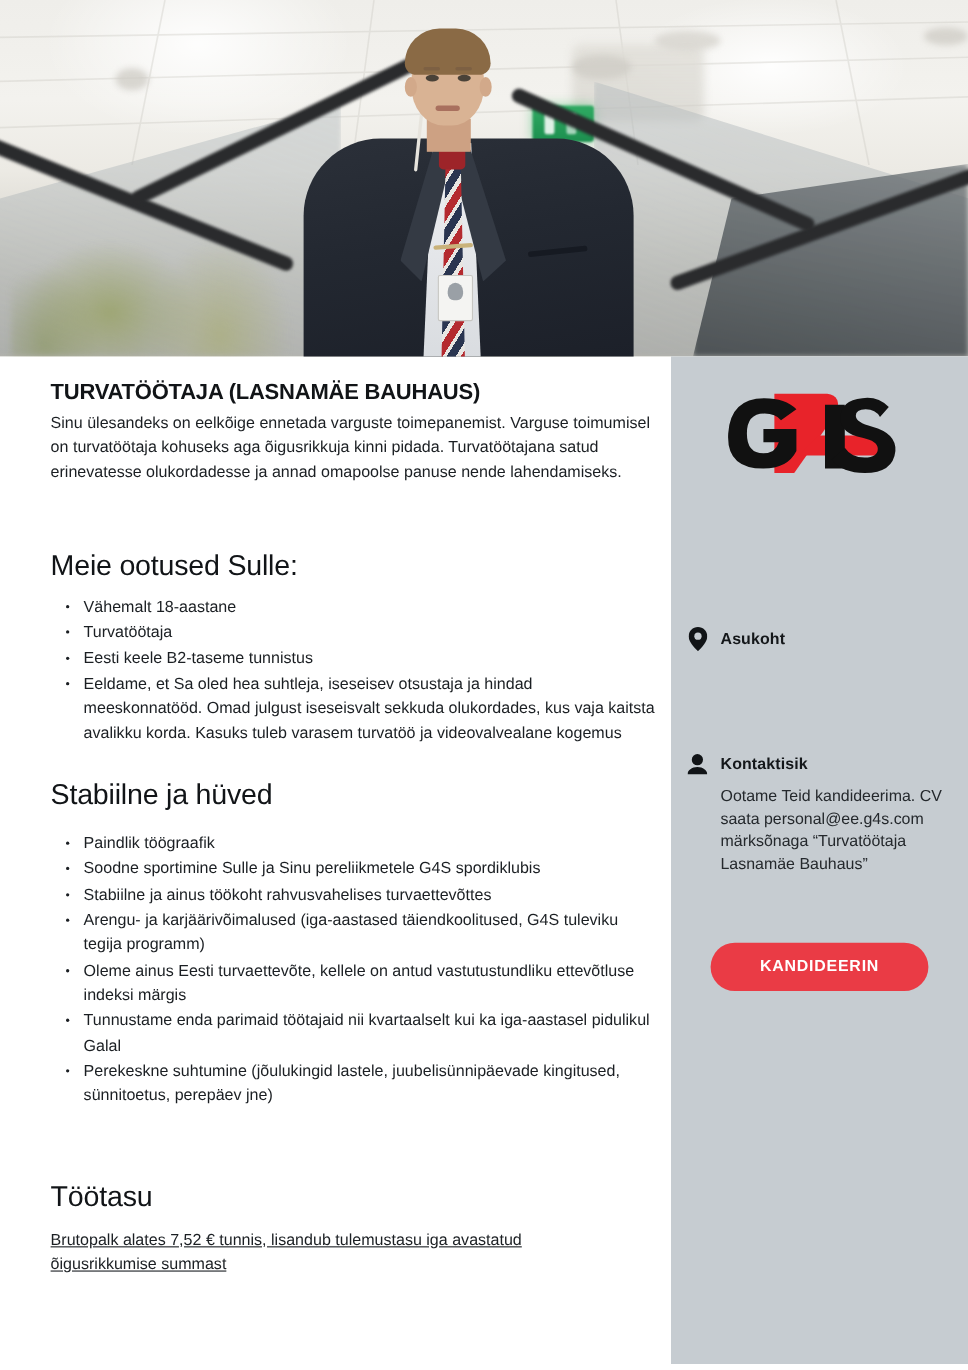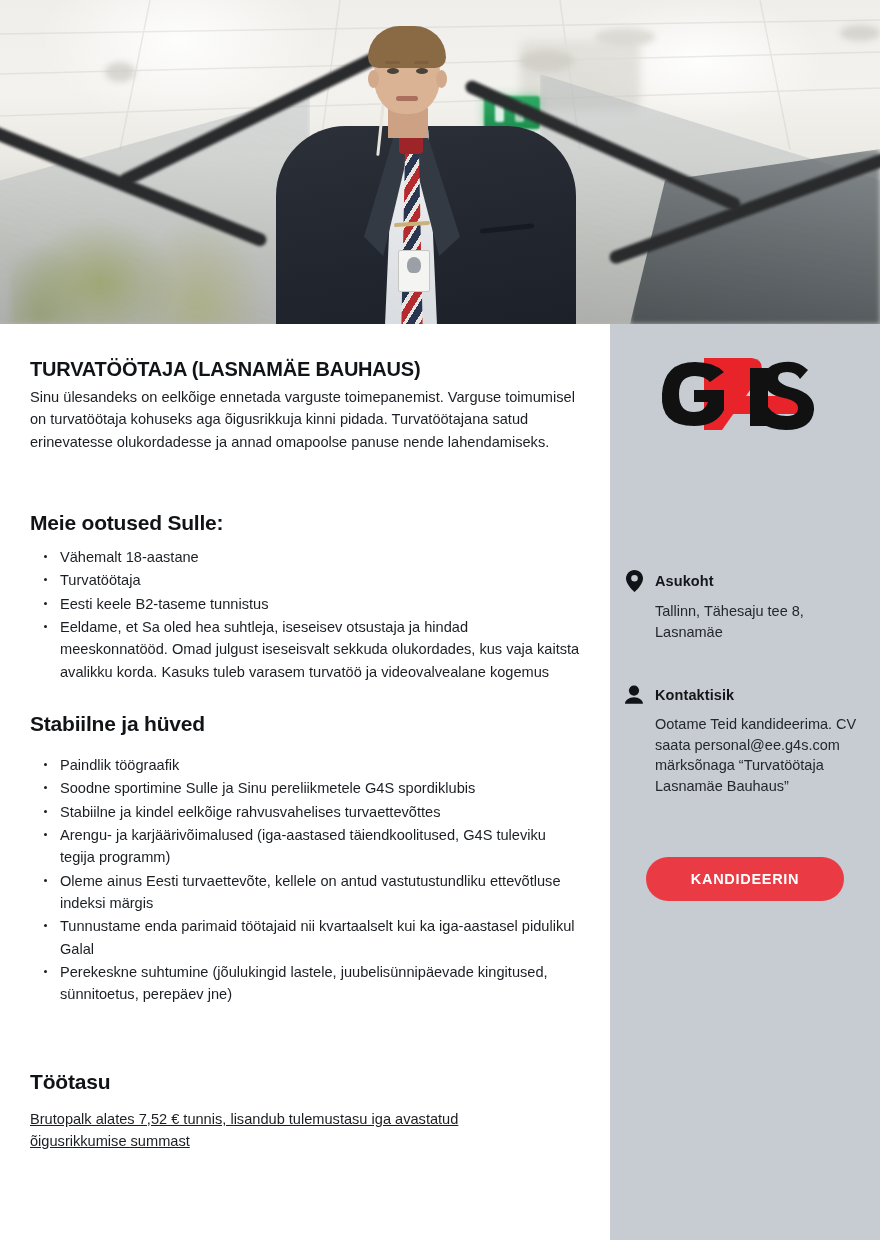"TURVATÖÖTAJA (LASNAMÄE BAUHAUS)" .main { left: 0 -> 16px; padding: 16px 30px -> 4px 30px }
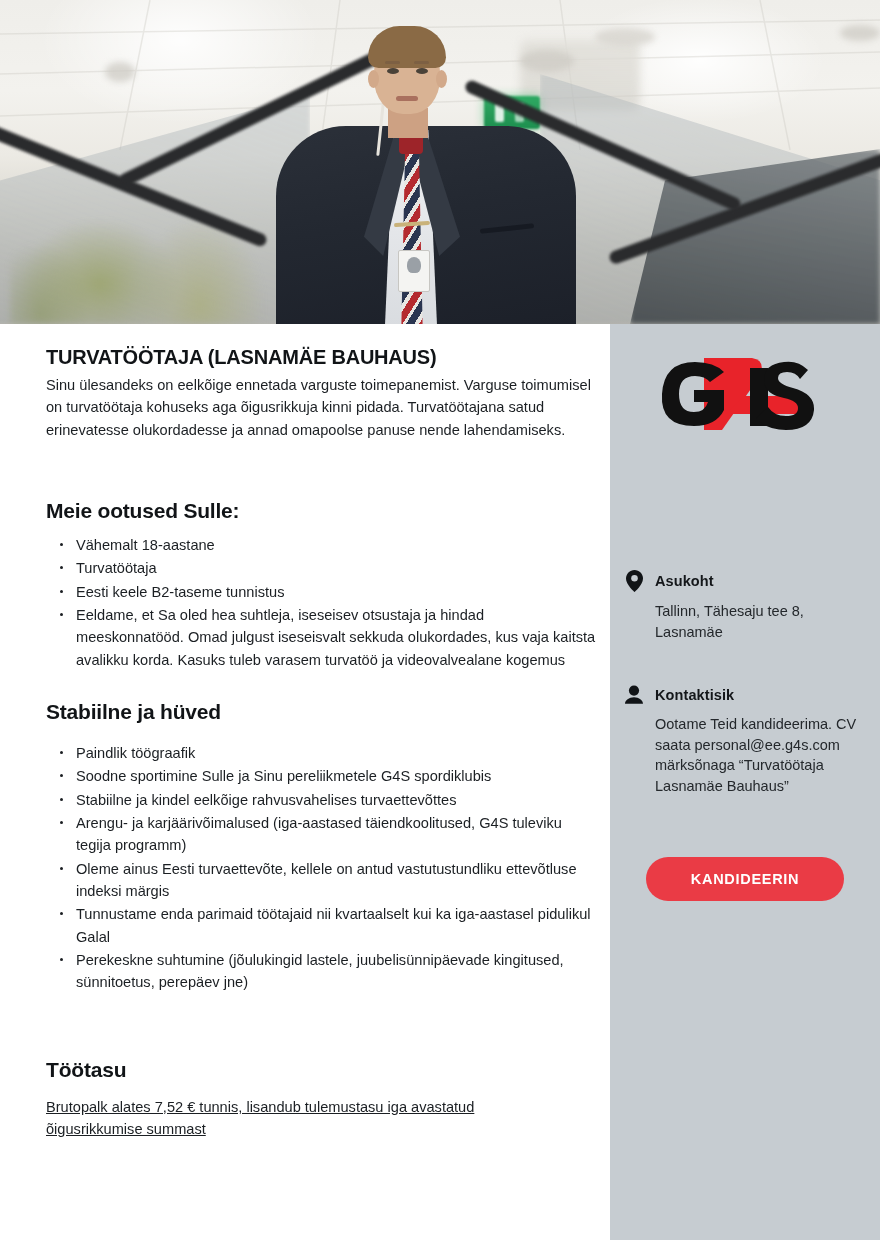"Meie ootused Sulle:" .section-head { font-size: 21px -> 26px; font-weight: bold -> normal }
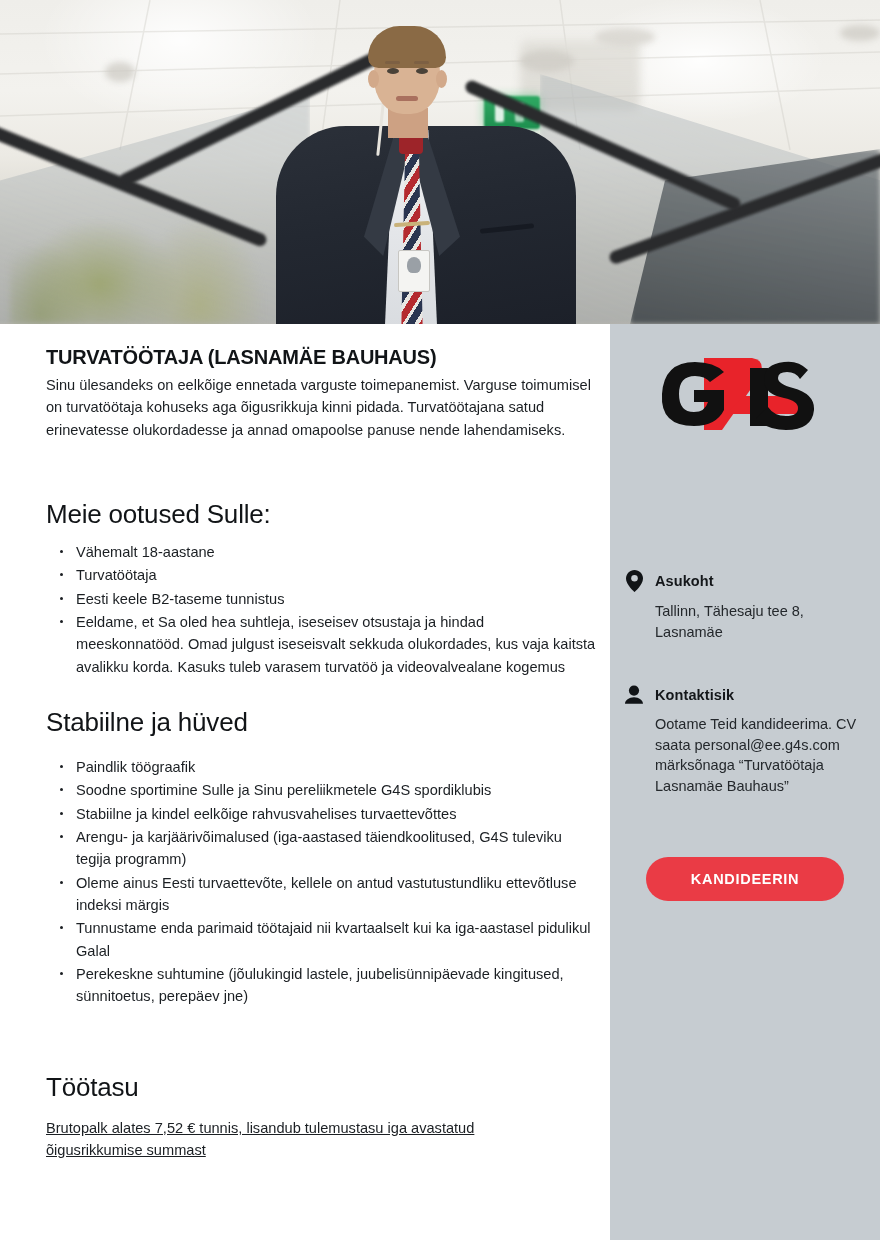"Tallinn, Tähesaju tee 8, Lasnamäe" div.info-body { html: <div>Tallinn, Tähesaju tee 8, Lasnamäe</div> -> none }
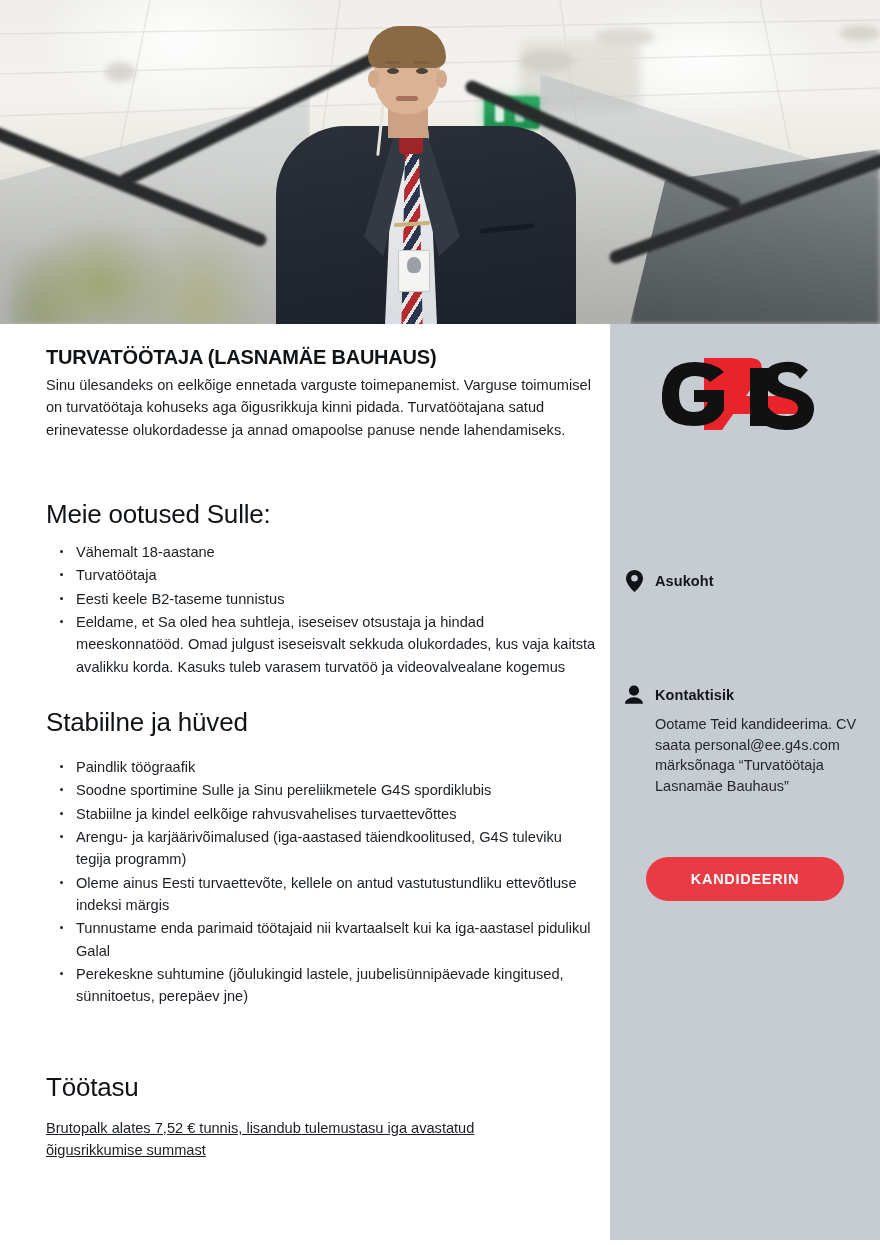"Stabiilne ja kindel eelkõige" li { text: kindel eelkõige -> ainus töökoht }
